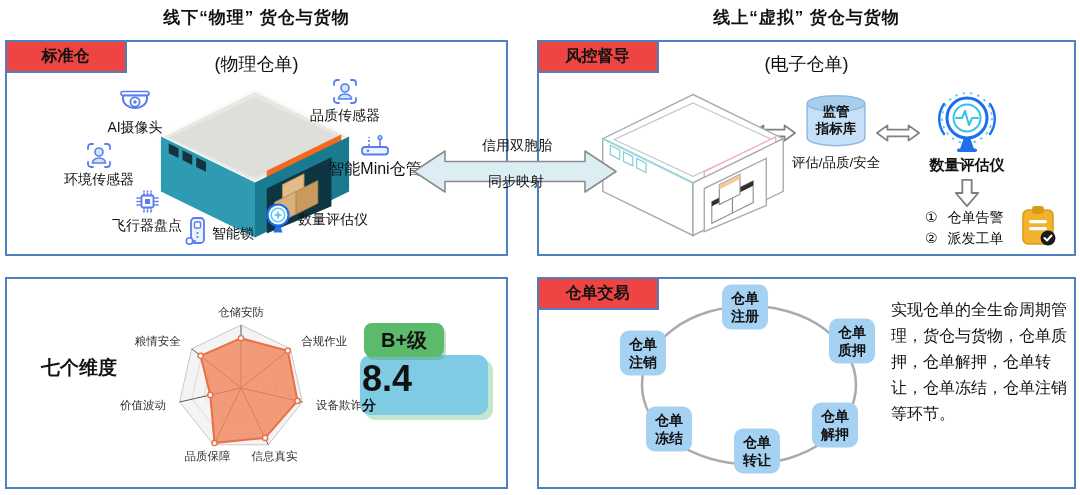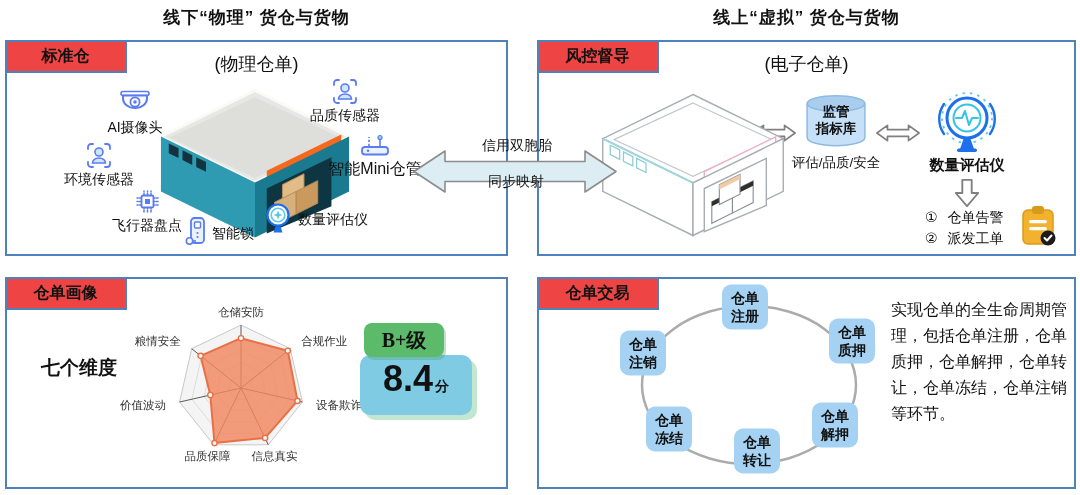"仓单画像" div.panel-header { html: <div>仓单画像</div> -> none }
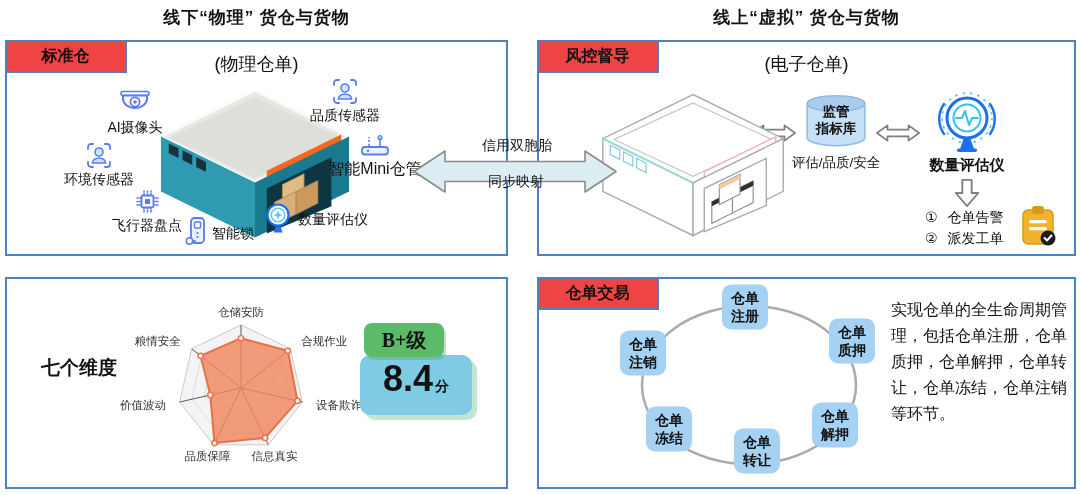"实现仓单的全生命周期管理，包括仓单注册，仓单质押，仓单解押，仓单转让，仓单冻结，" div.cycle-desc { text: 包括仓单注册 -> 货仓与货物 }
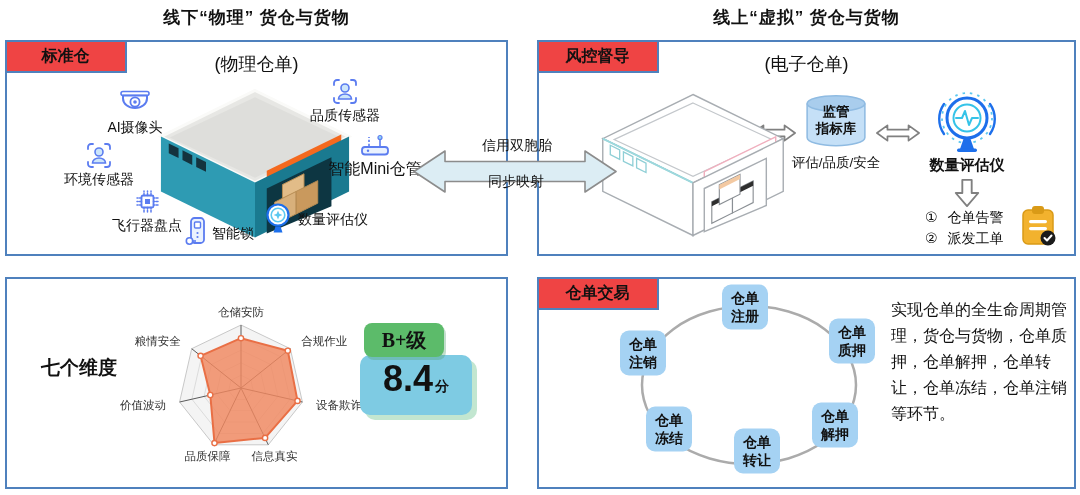"B+级" .badge-grade { font-family: Liberation Serif, serif -> none }
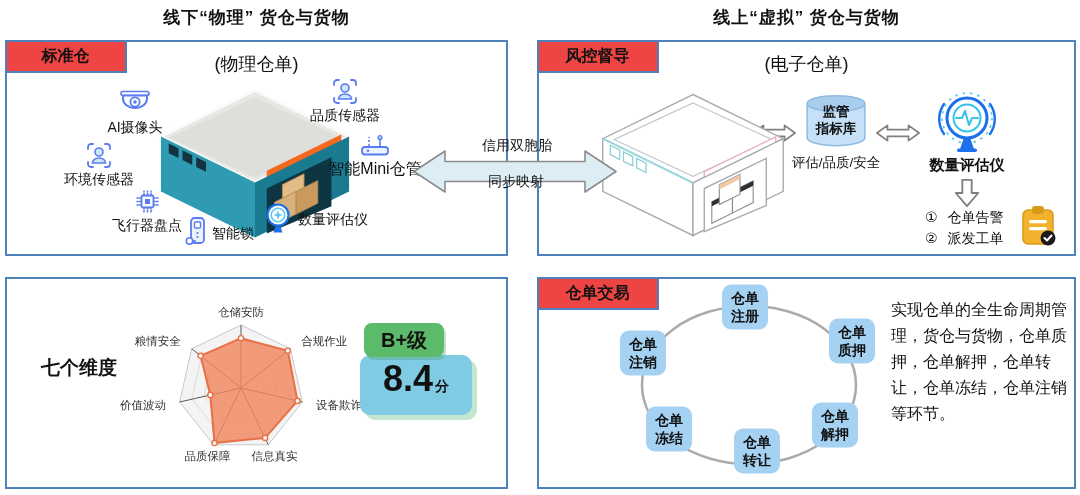"8.4" .badge-score { flex-direction: none -> column; width: 112px -> 128px }
